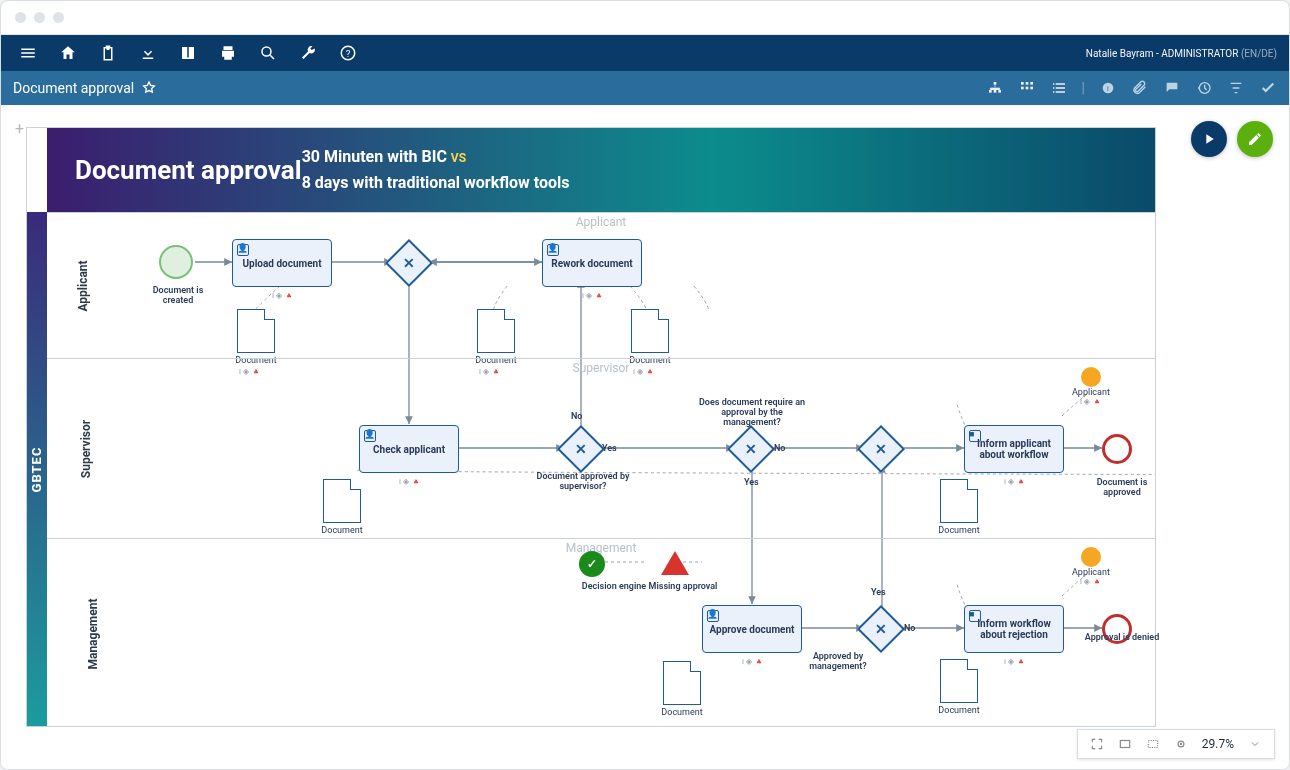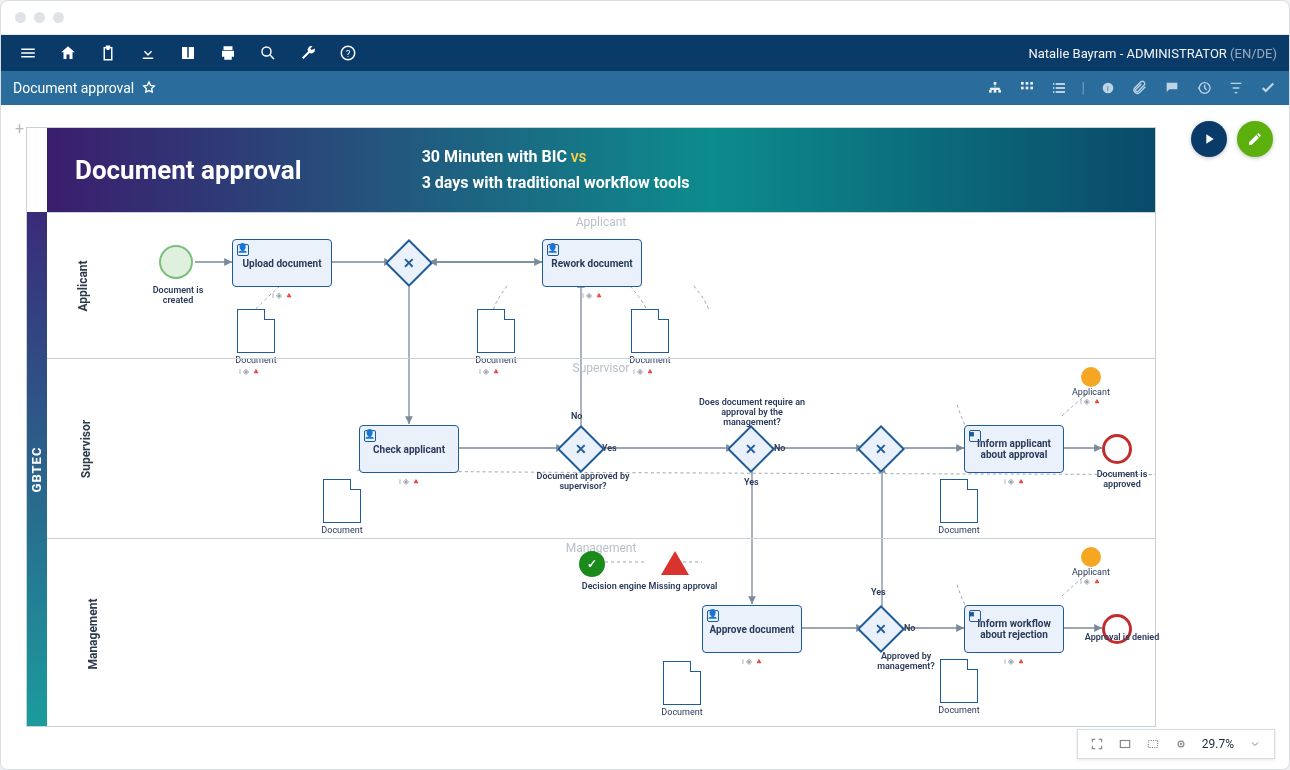"Natalie Bayram - ADMINISTRATOR (EN/DE)" .topbar .user { font-size: 13px -> 10px }
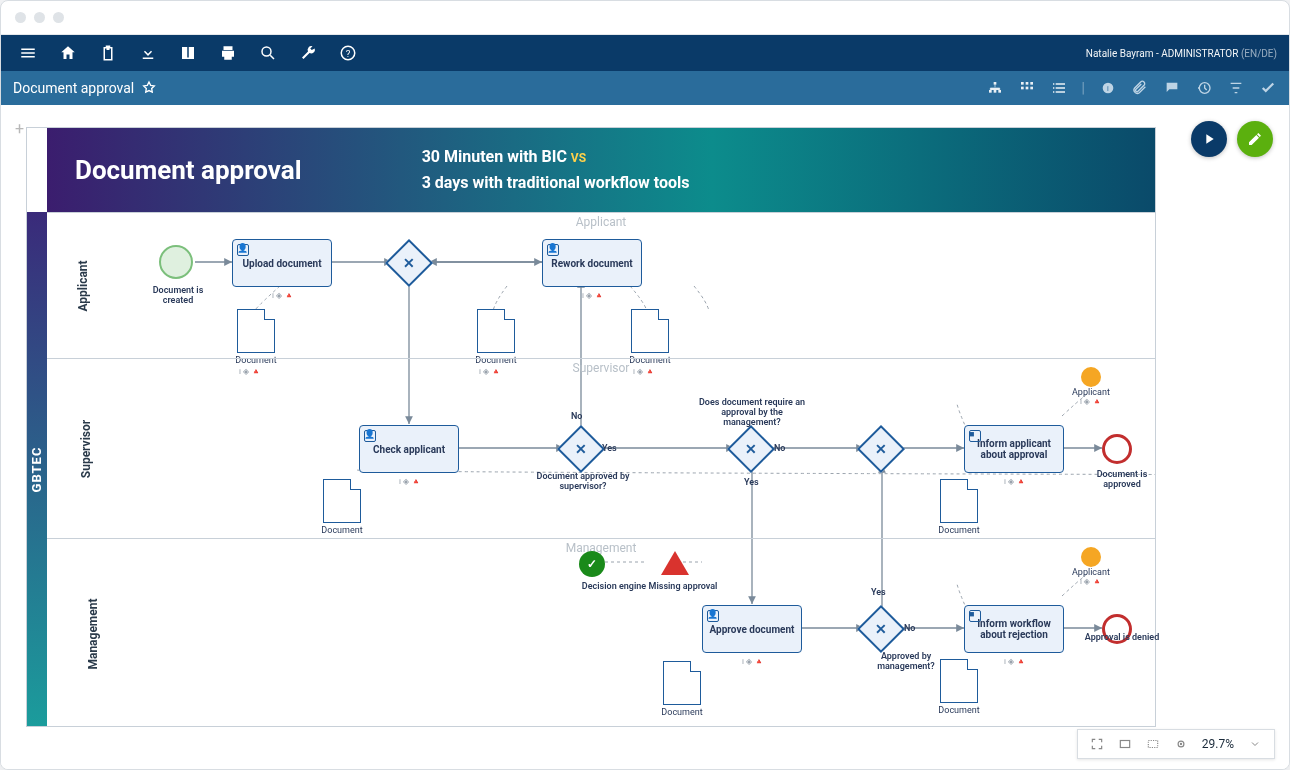"30 Minuten with BIC VS" .banner .tag { margin-left: 120px -> none }
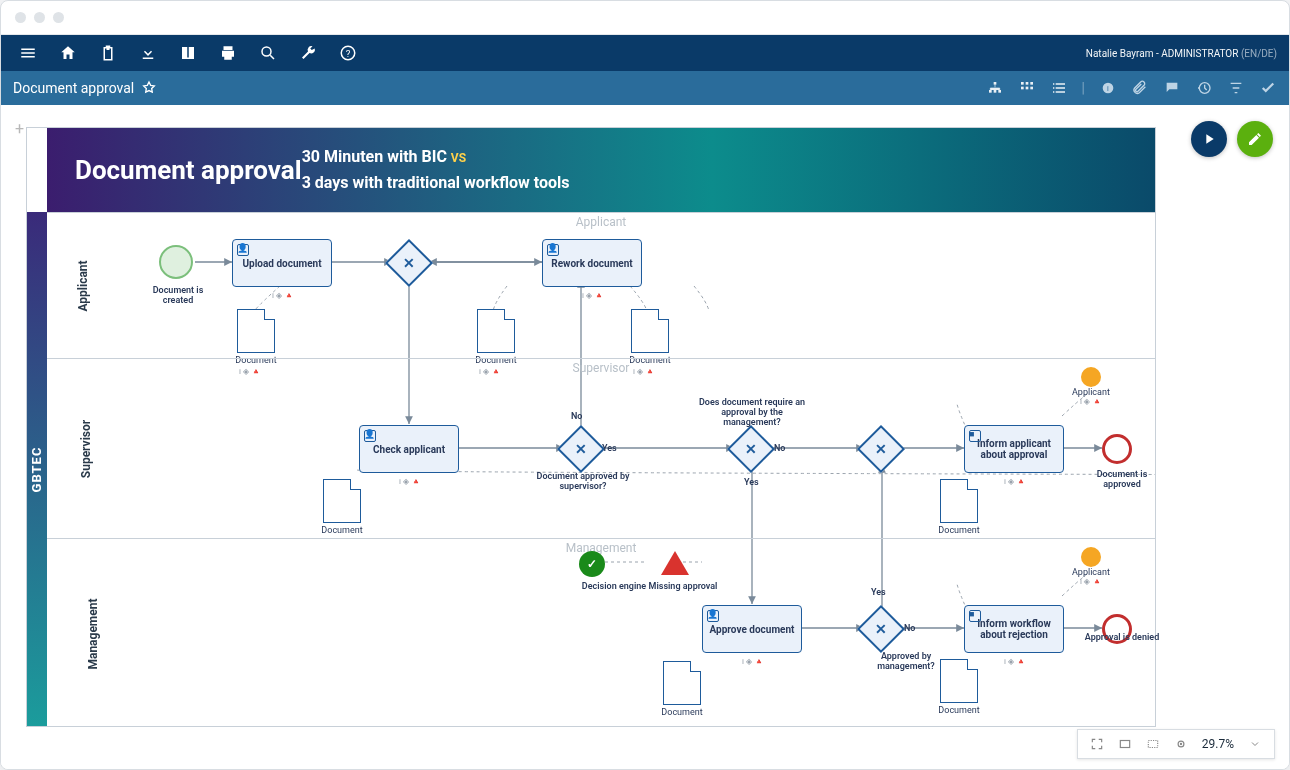"3 days with traditional workflow" div { text: 3 -> 8 }
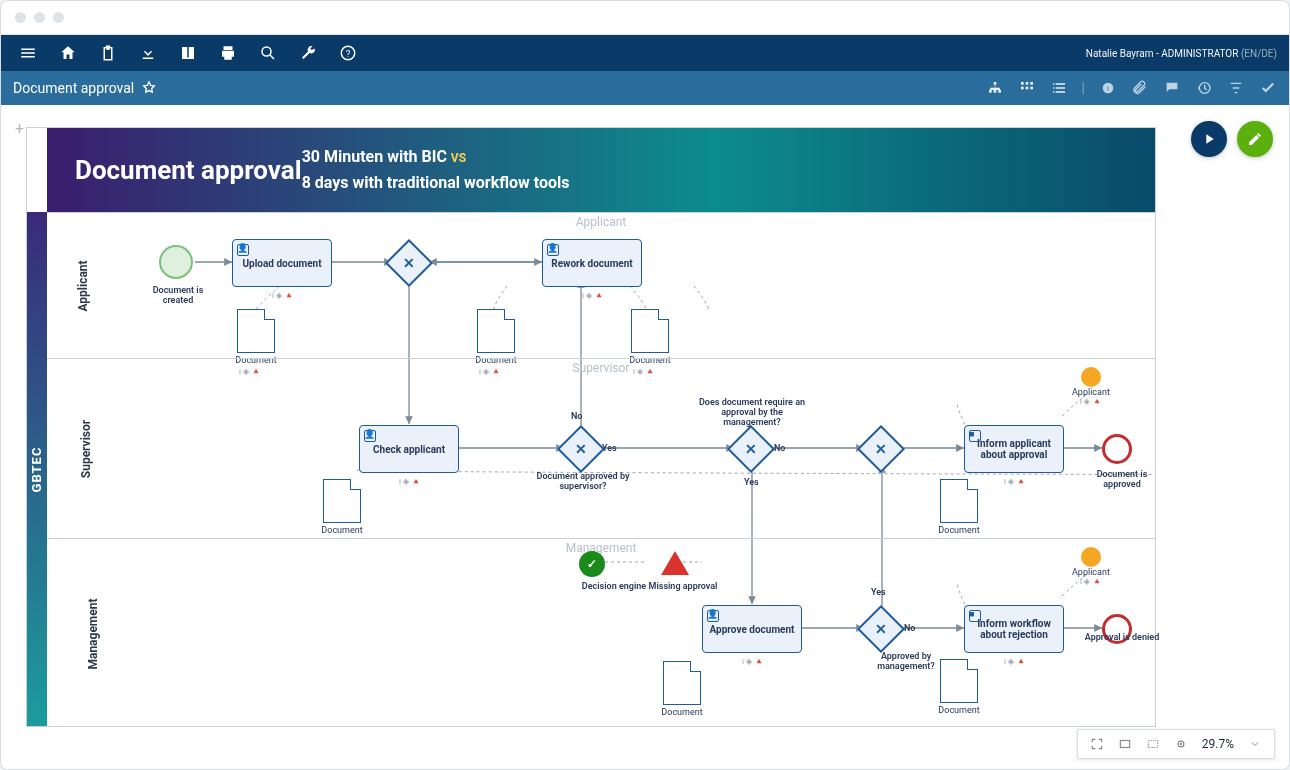"Inform applicant about approval" span { text: approval -> workflow }
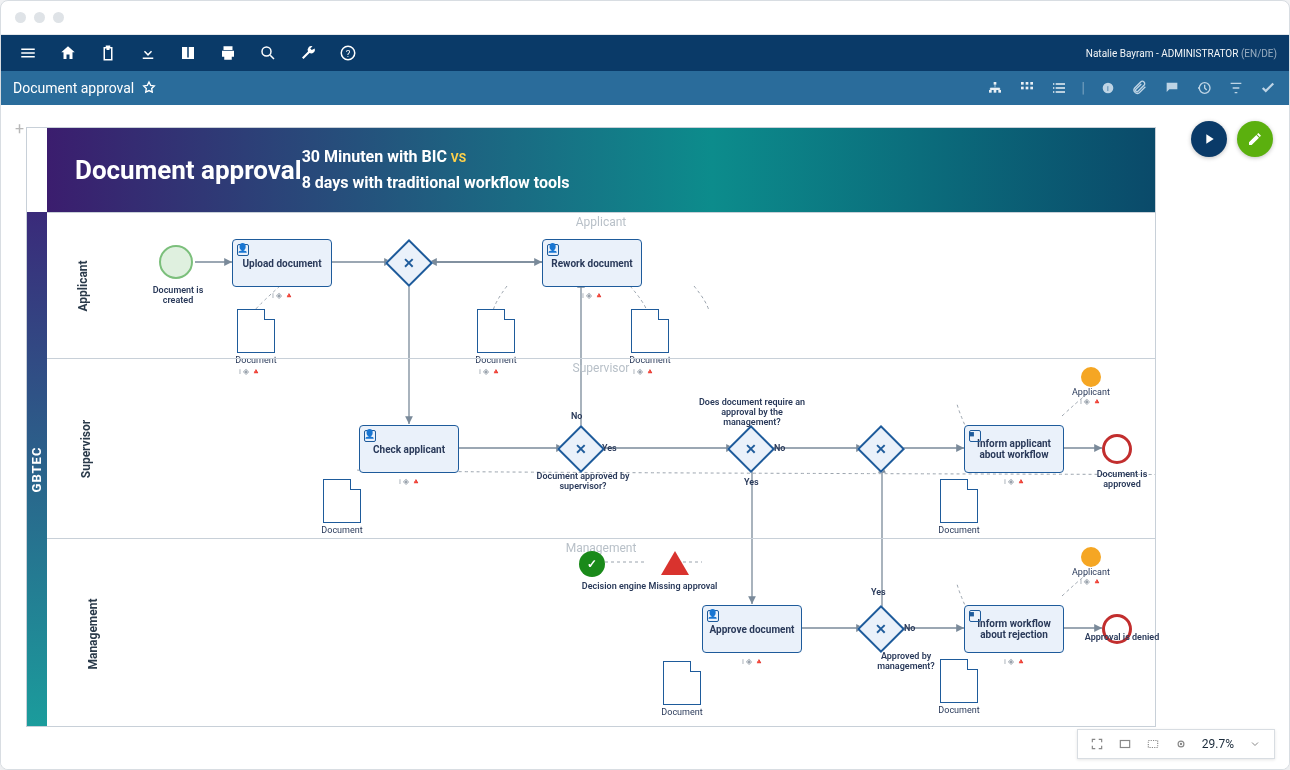"Document is approved" div.txt { top: 110px -> 118px }
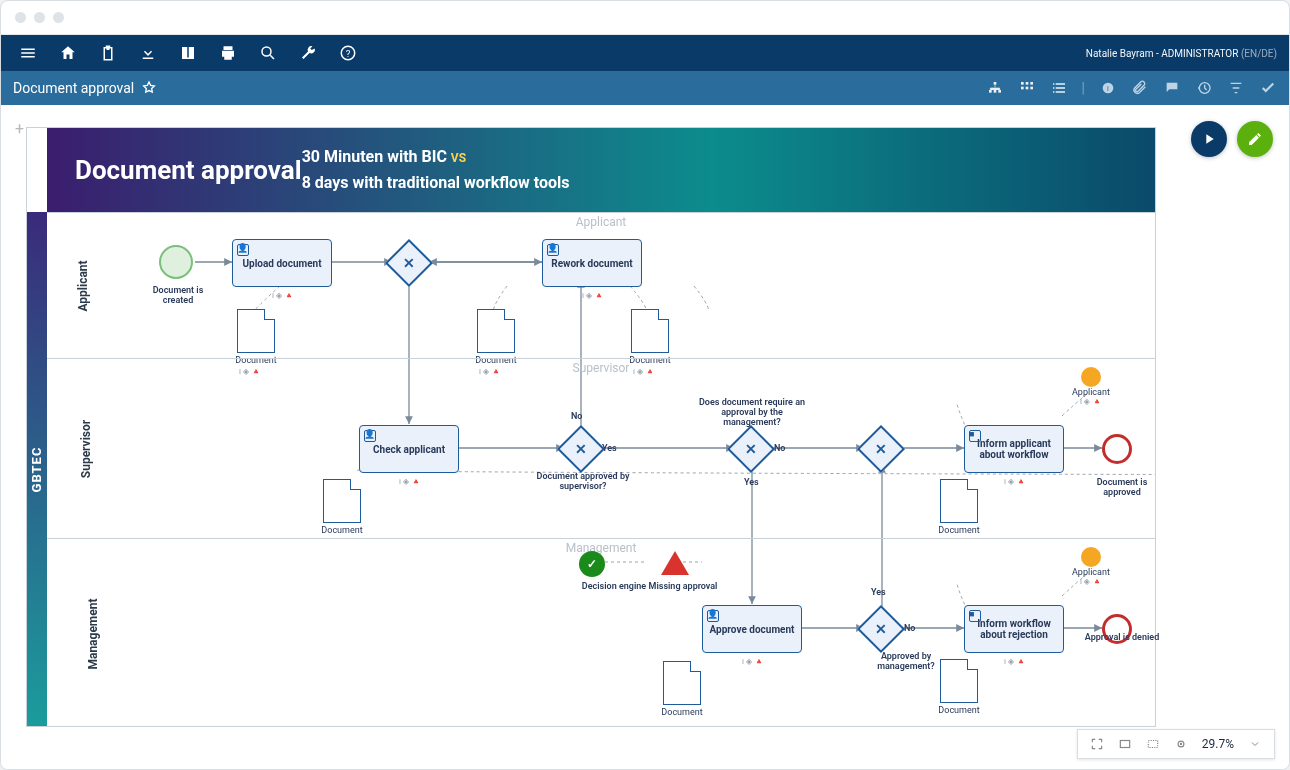"Approved by management?" div.txt { left: 804px -> 736px }
